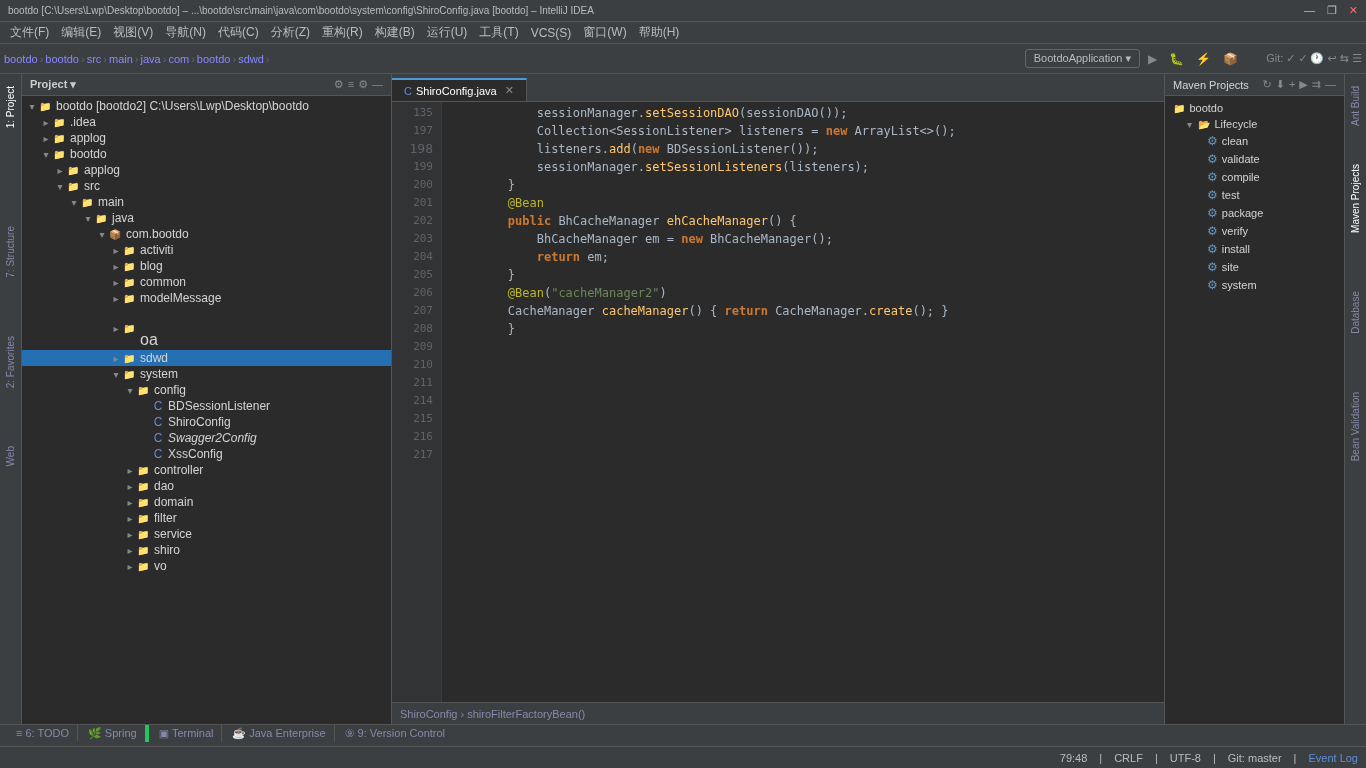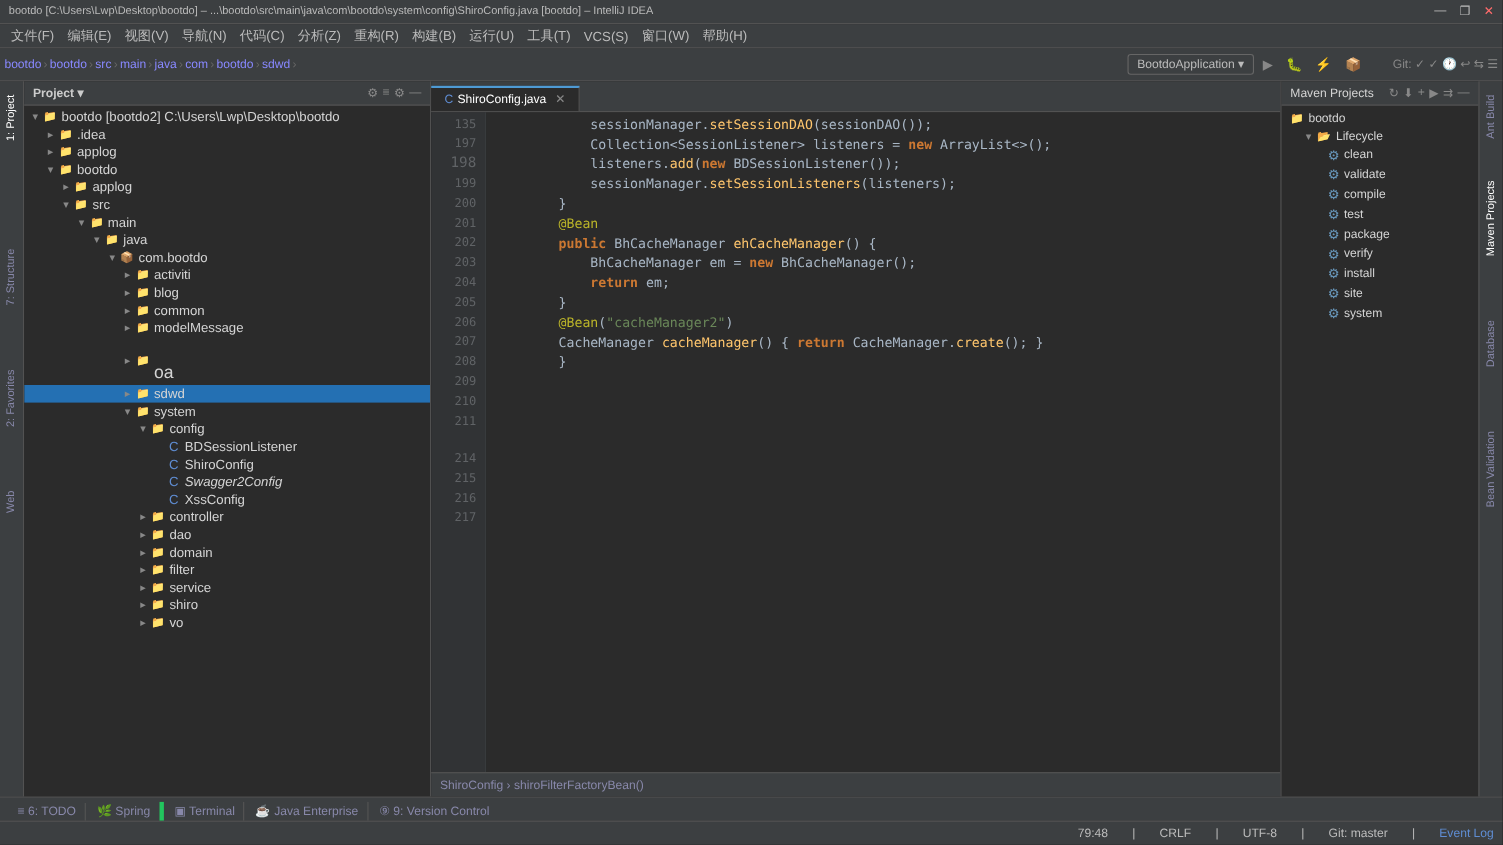"214" div { margin-top: 16px -> none }
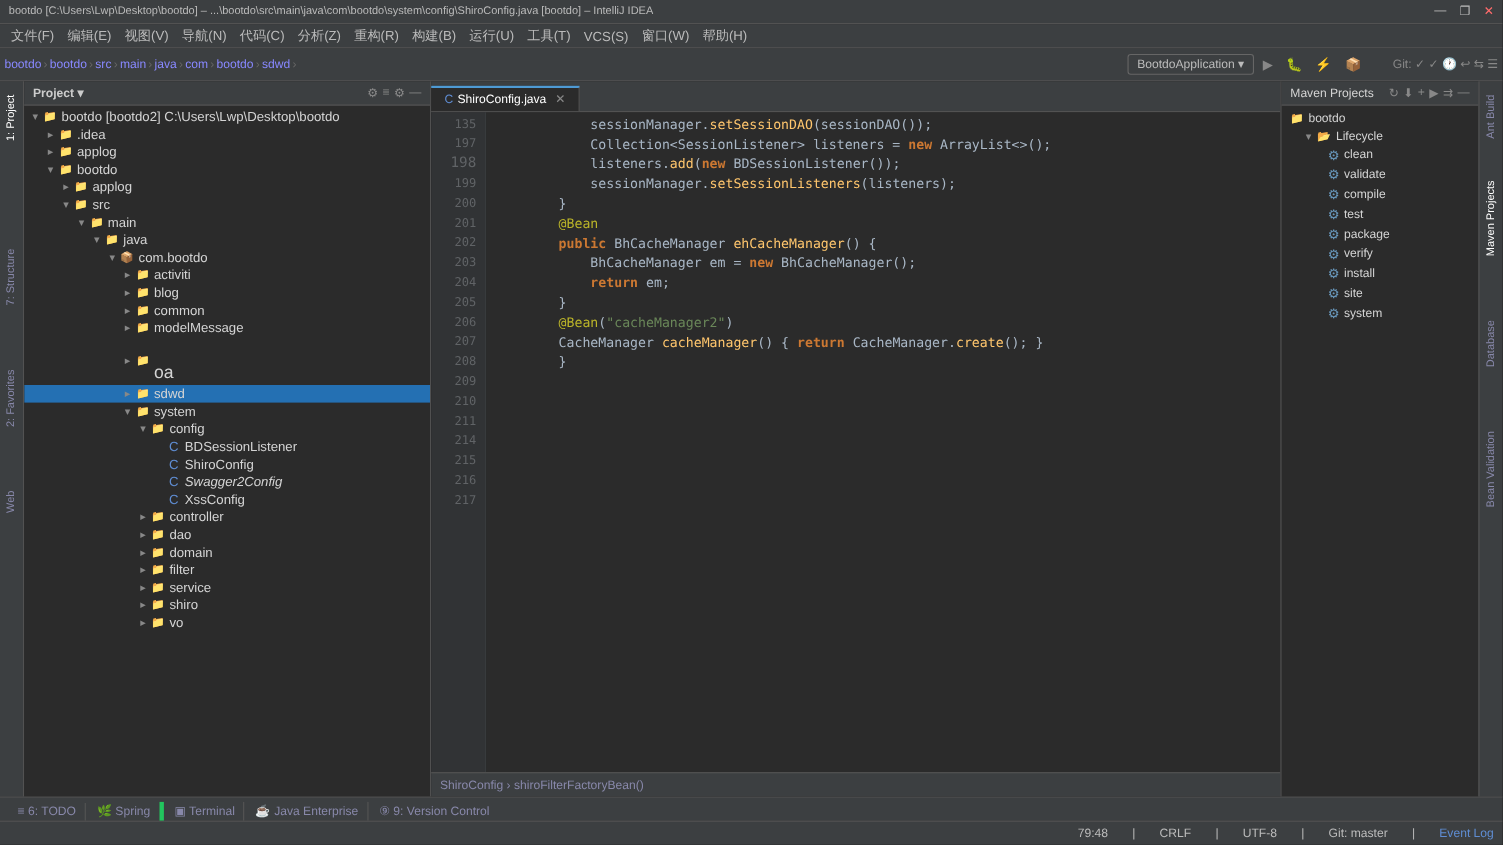"≡ 6: TODO" div { align-items: flex-end -> flex-start }
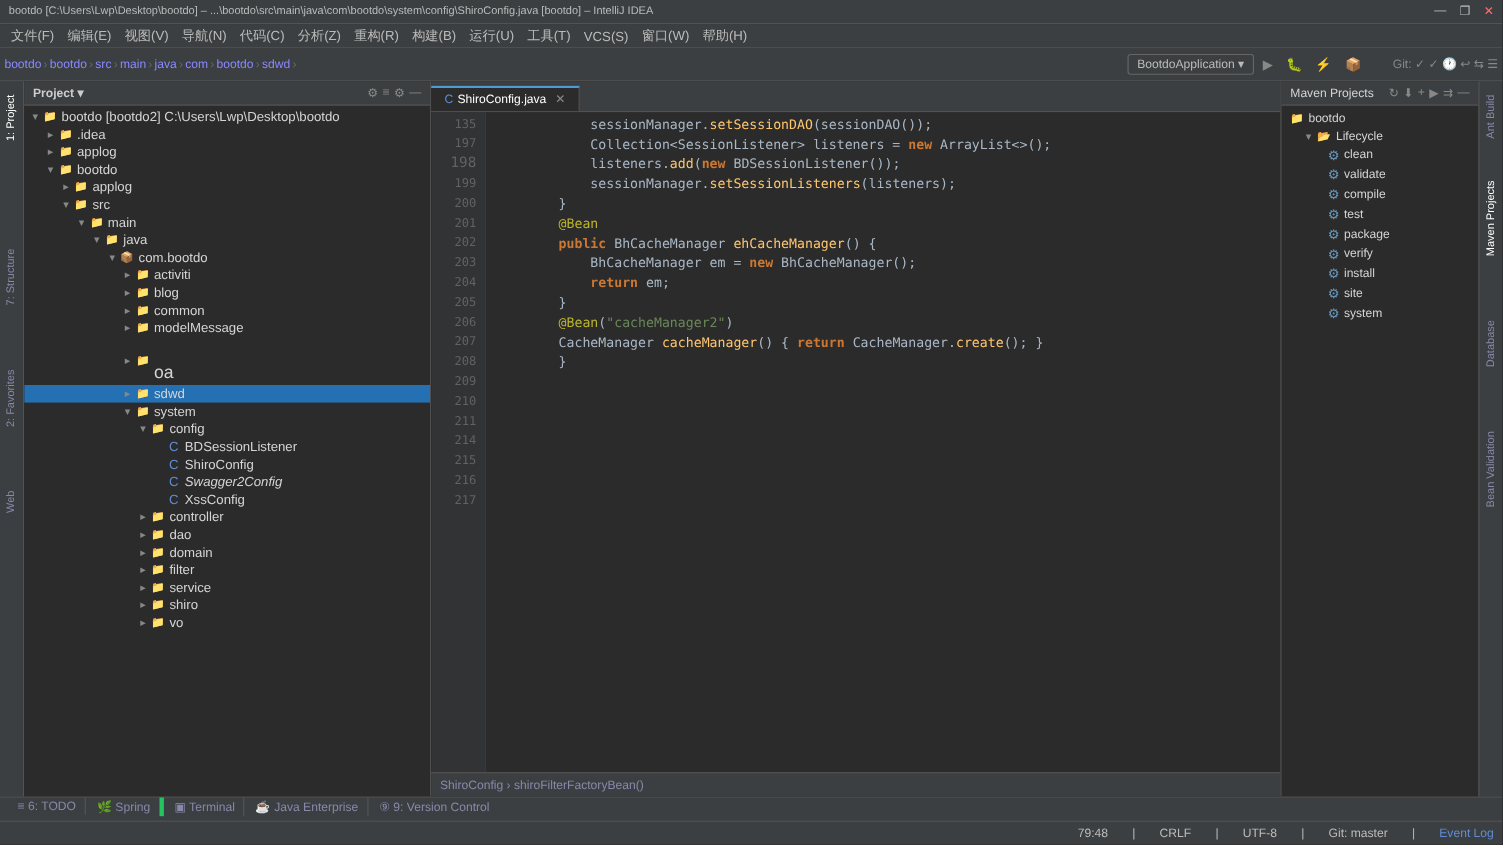"79:48" div { gap: 22px -> 12px }
